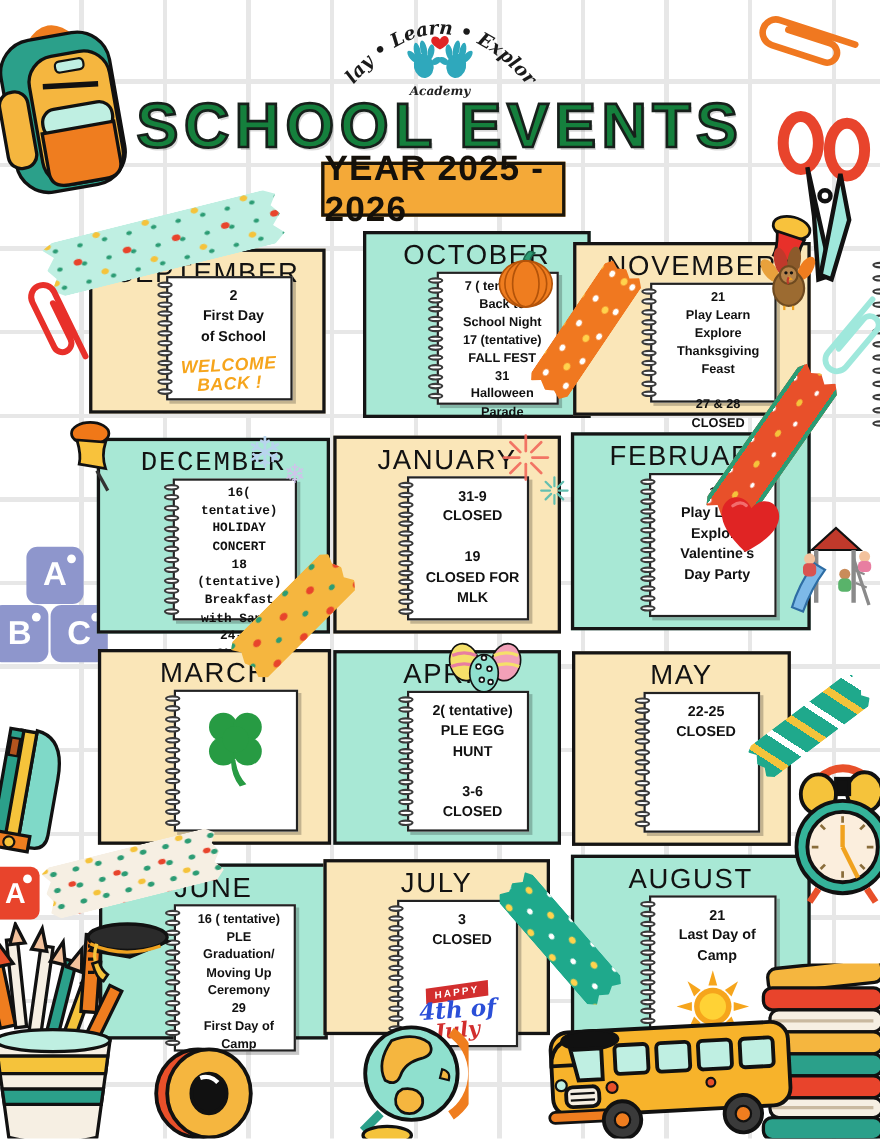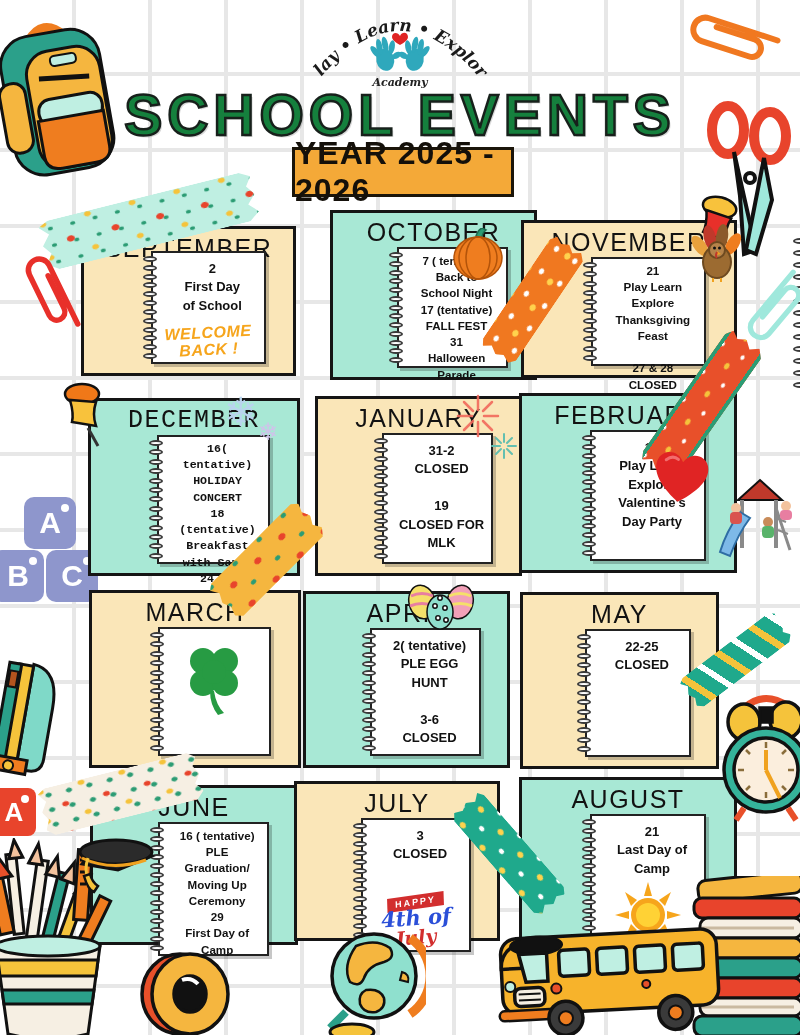"JANUARY" .m-jan { margin-left: 12px -> none }
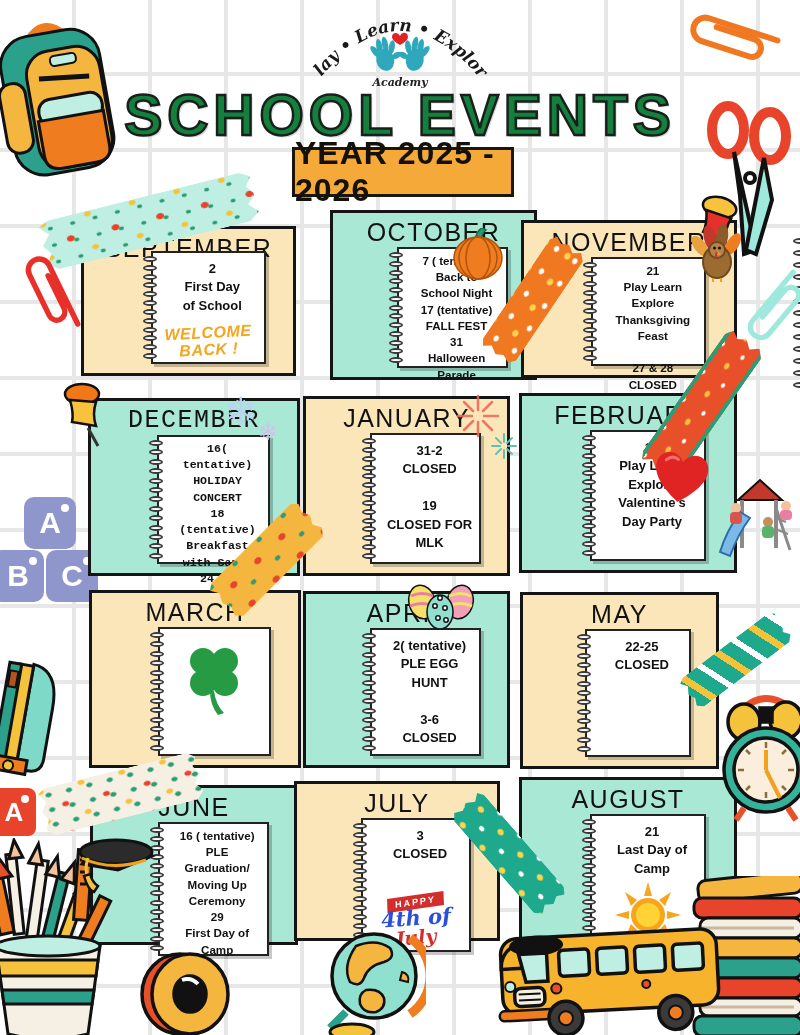"31-2" div.note { text: 31-2 -> 31-9 }
